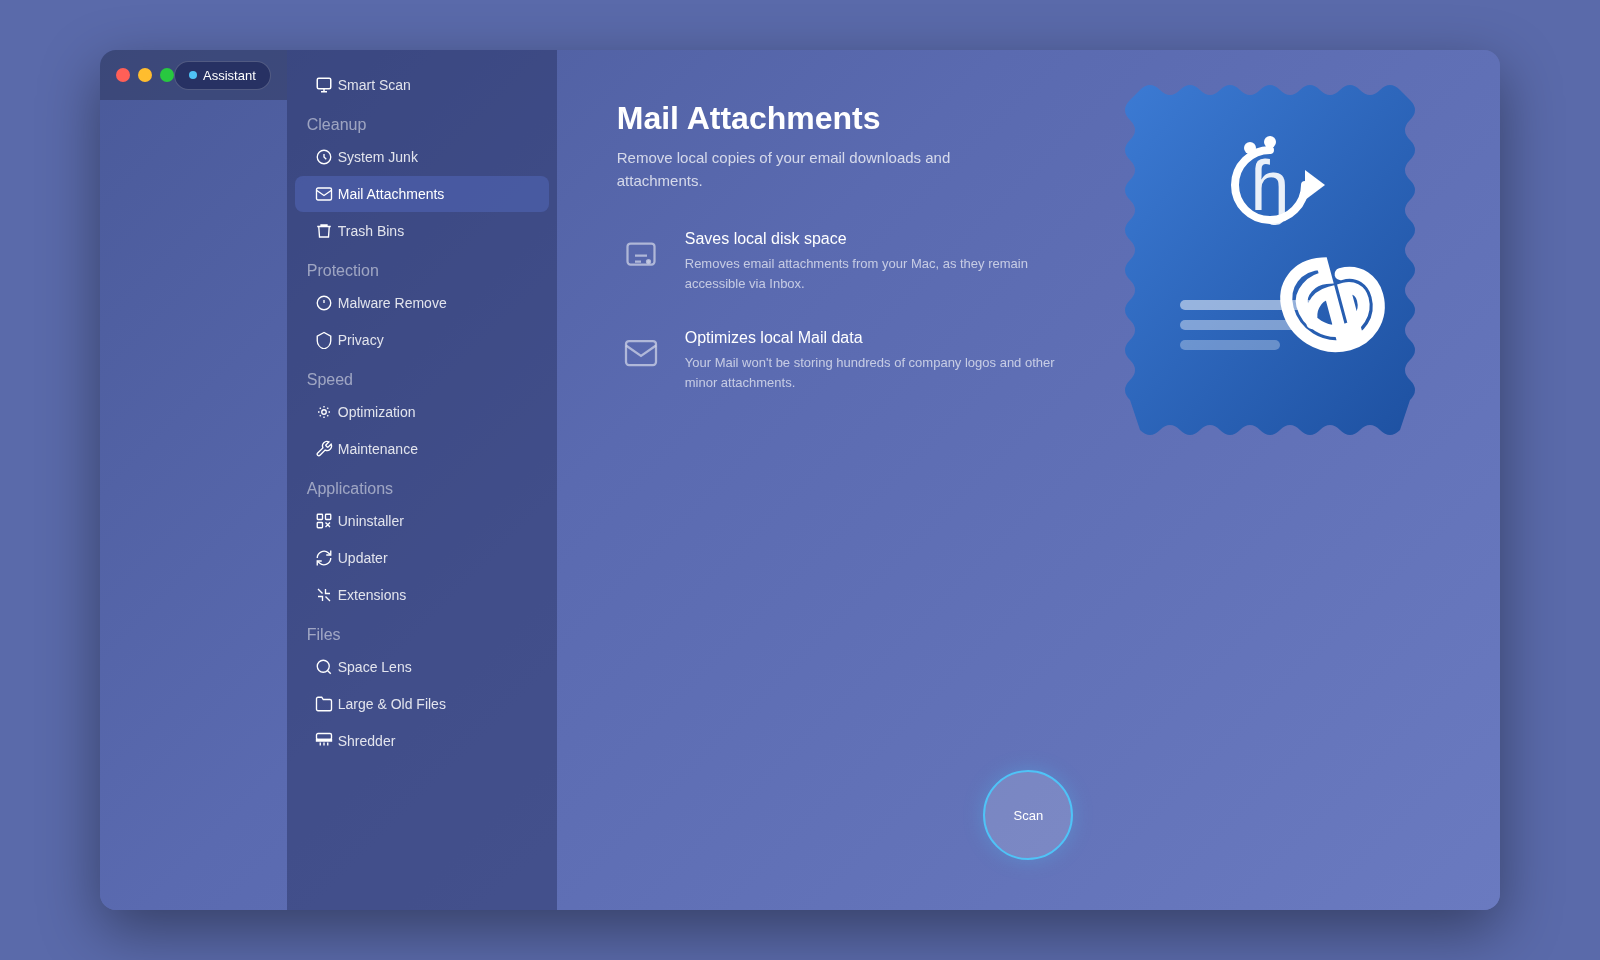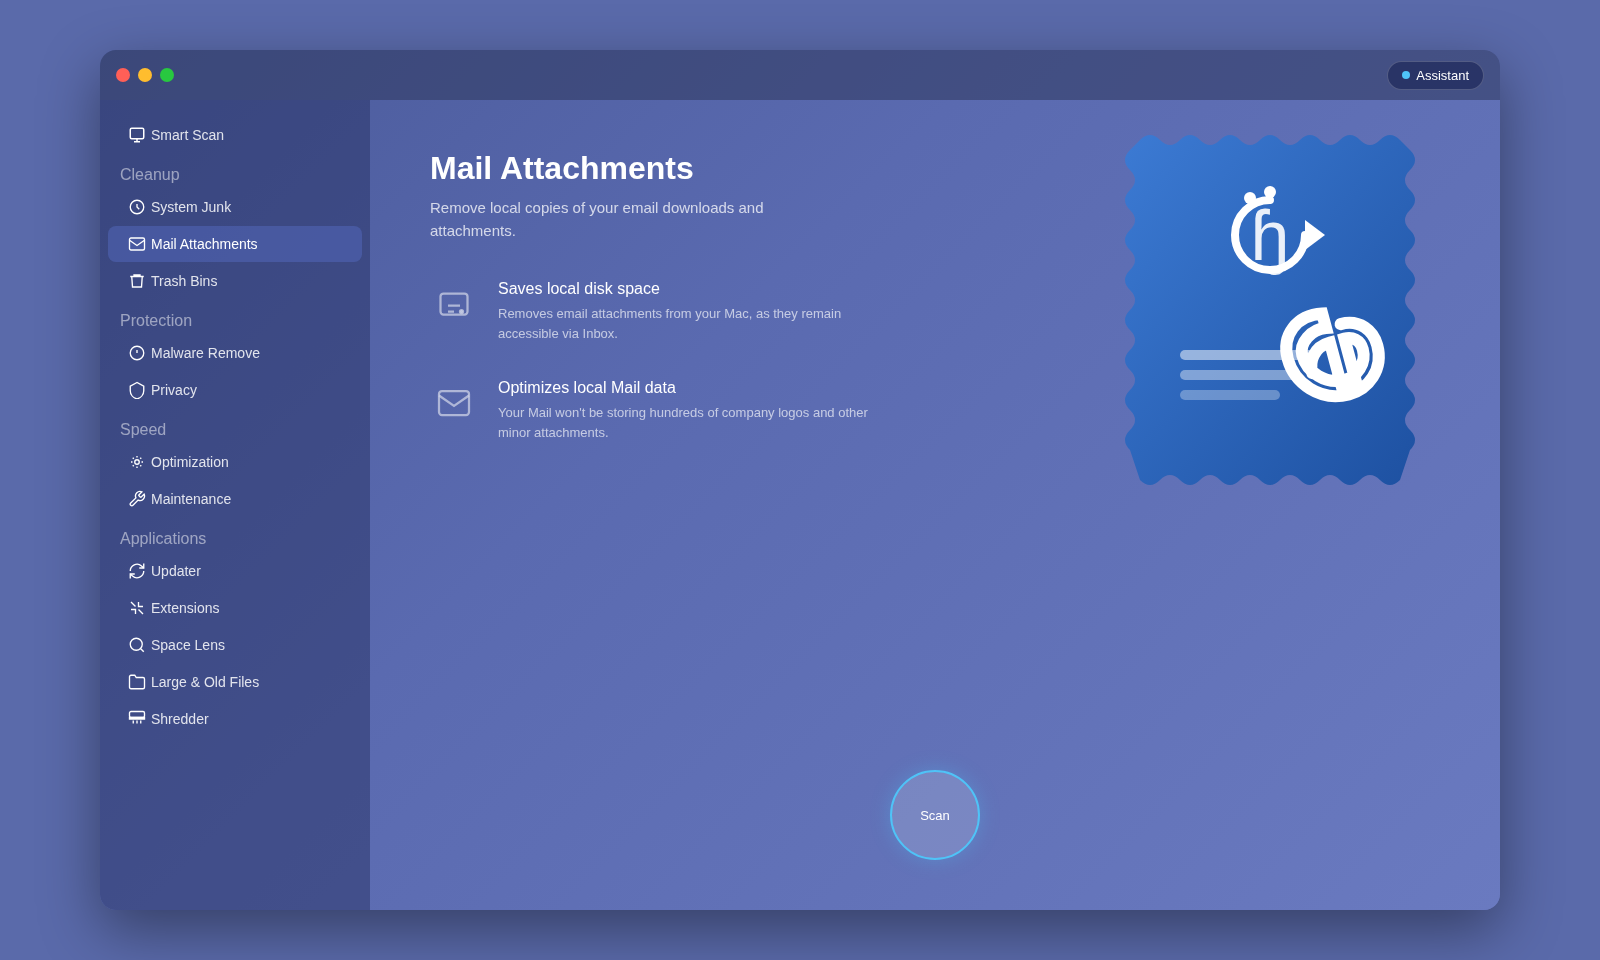"Assistant" .window { flex-direction: column -> row }
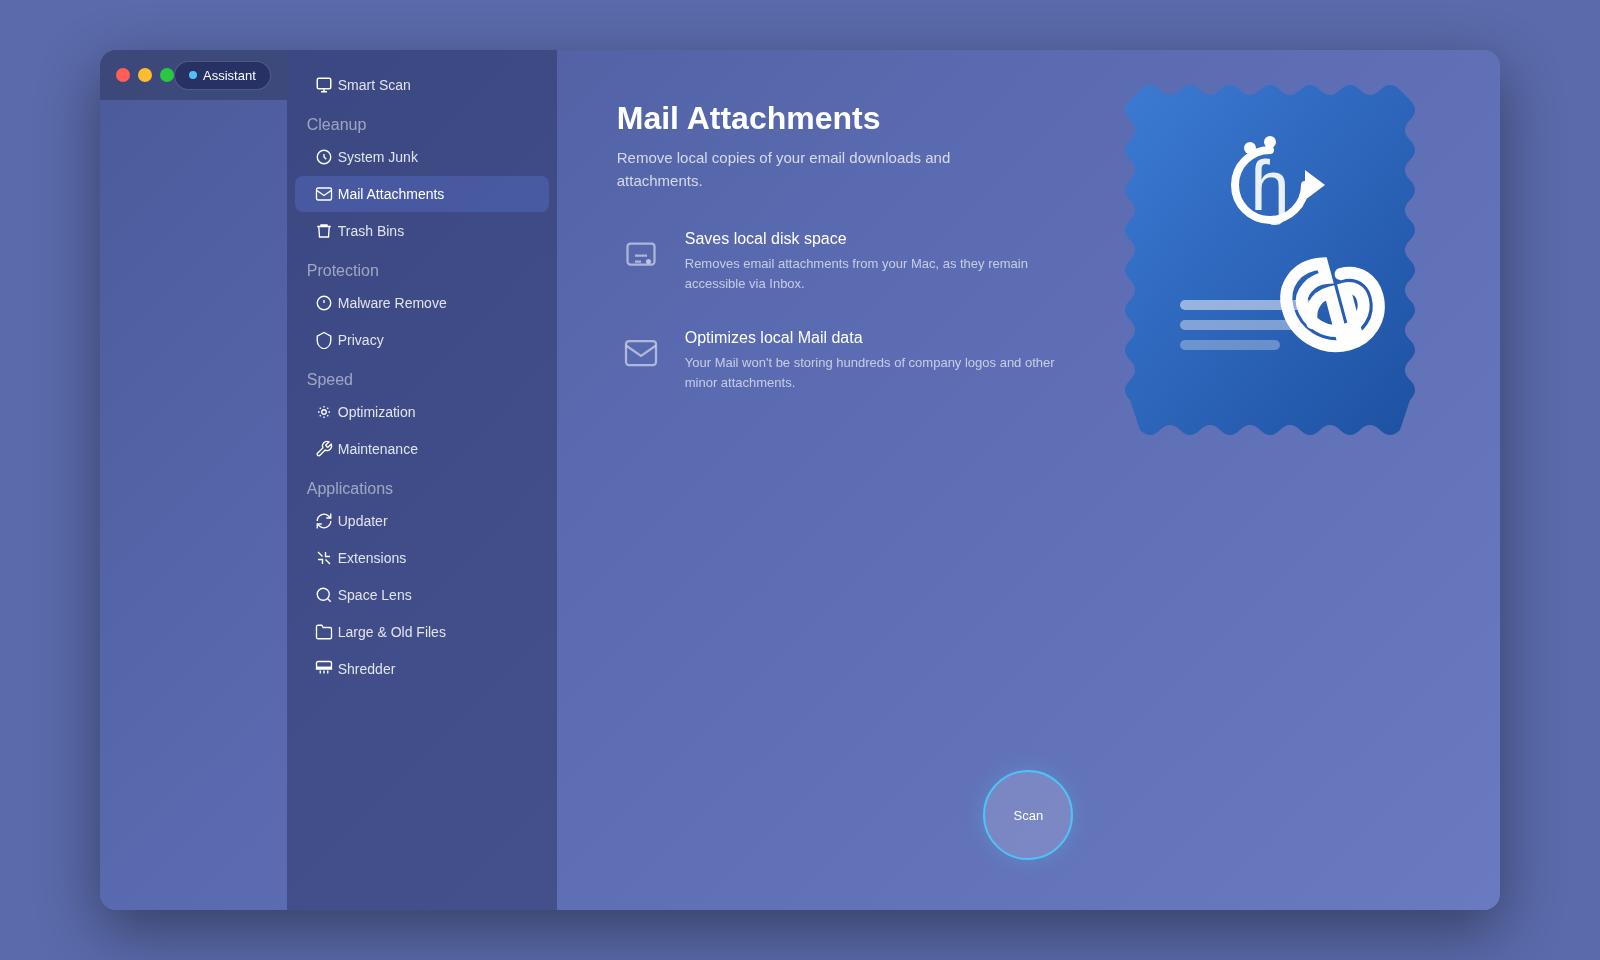"Uninstaller" div.sidebar-item { html: none -> <div> <div> <svg> <rect></rect> <rect></rect> <rect></rect> <path></path> </svg> </div> <span>Uninstaller</span> </div> }
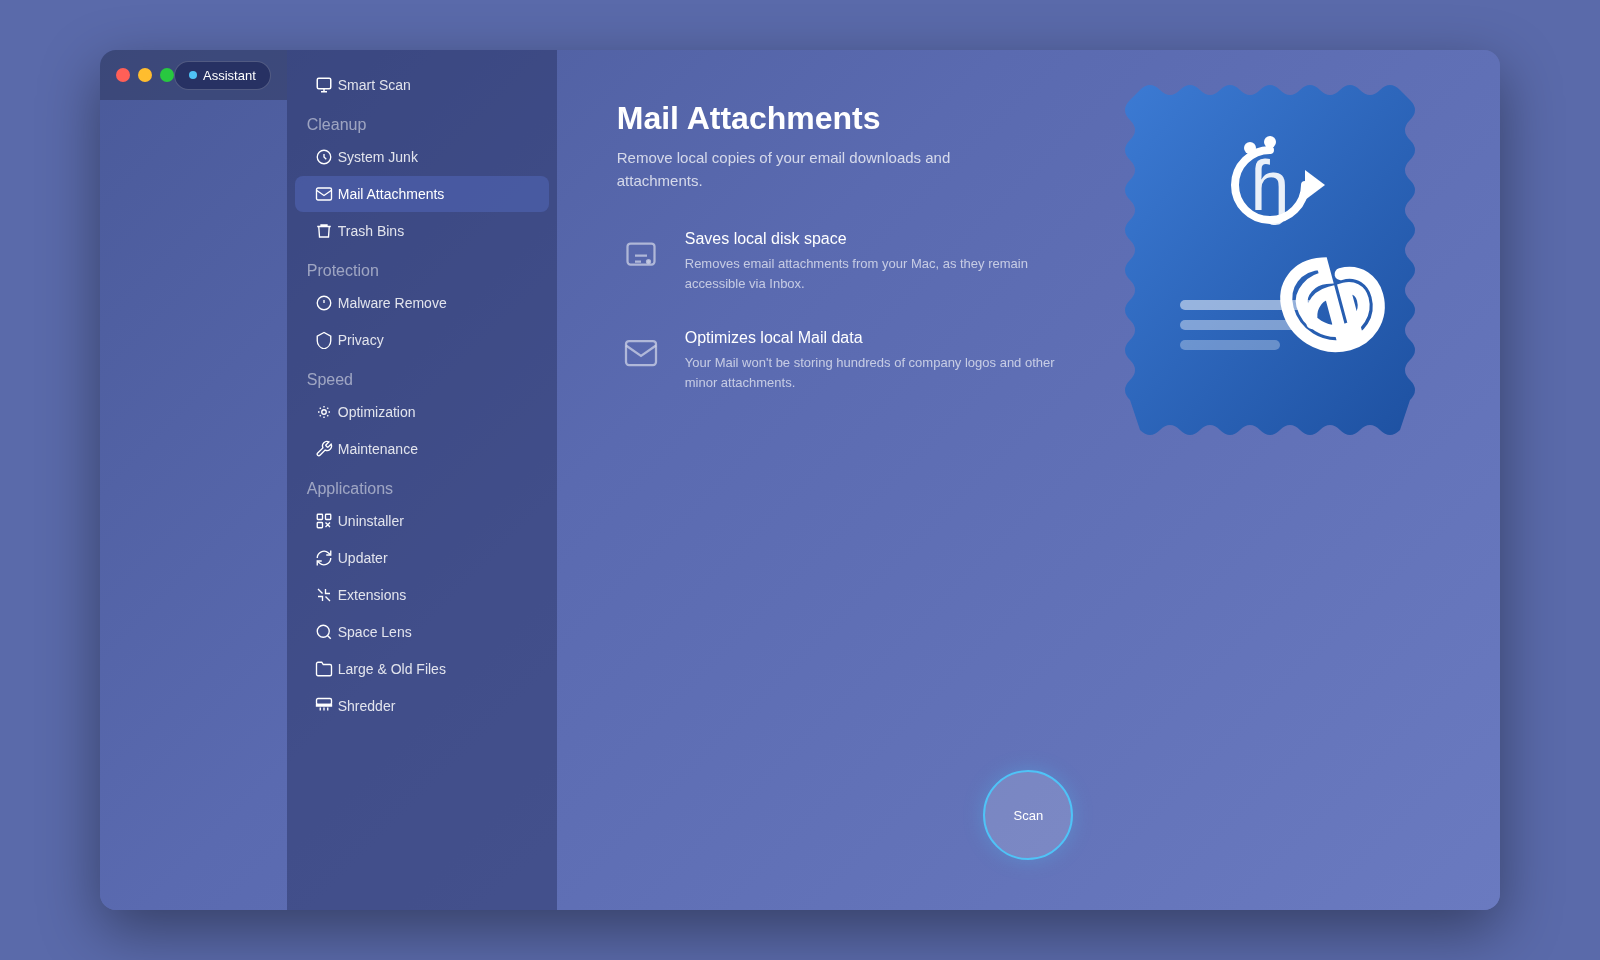"Files" div.sidebar-section-label { html: none -> <div>Files</div> }
